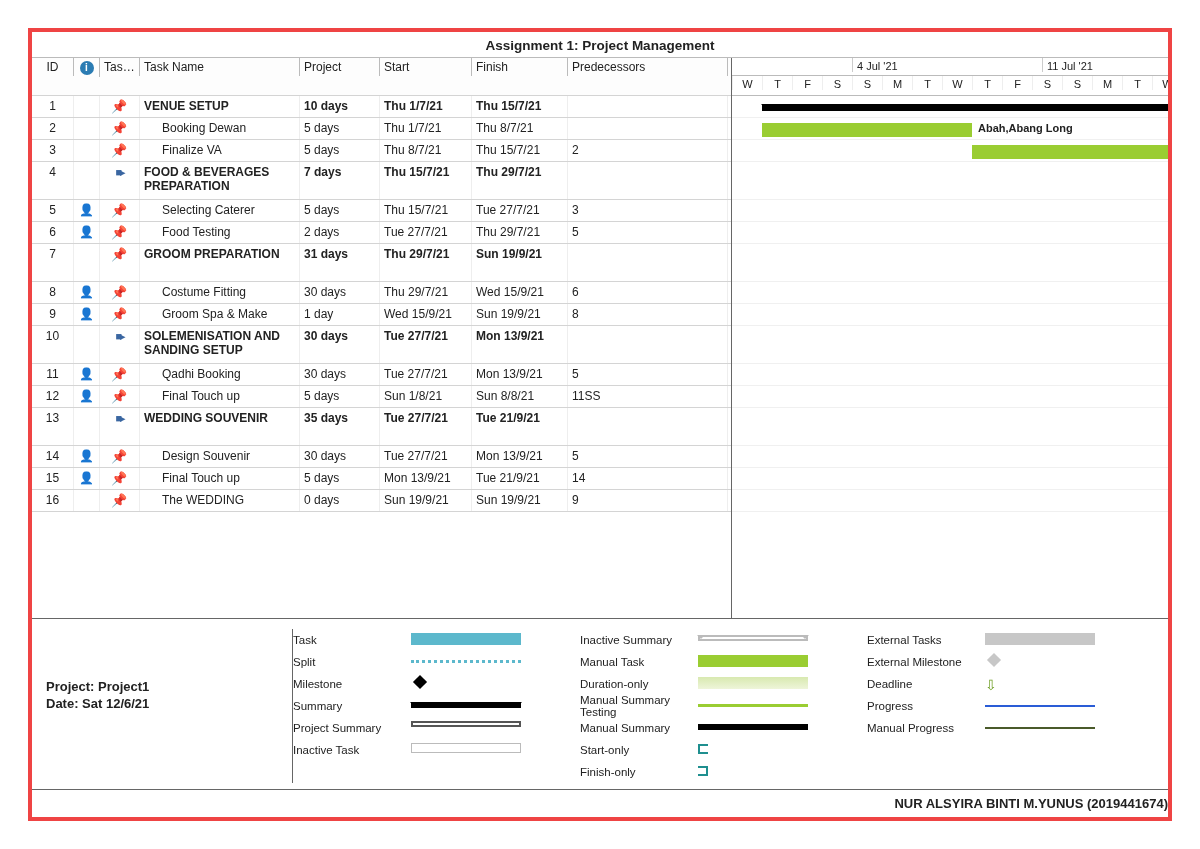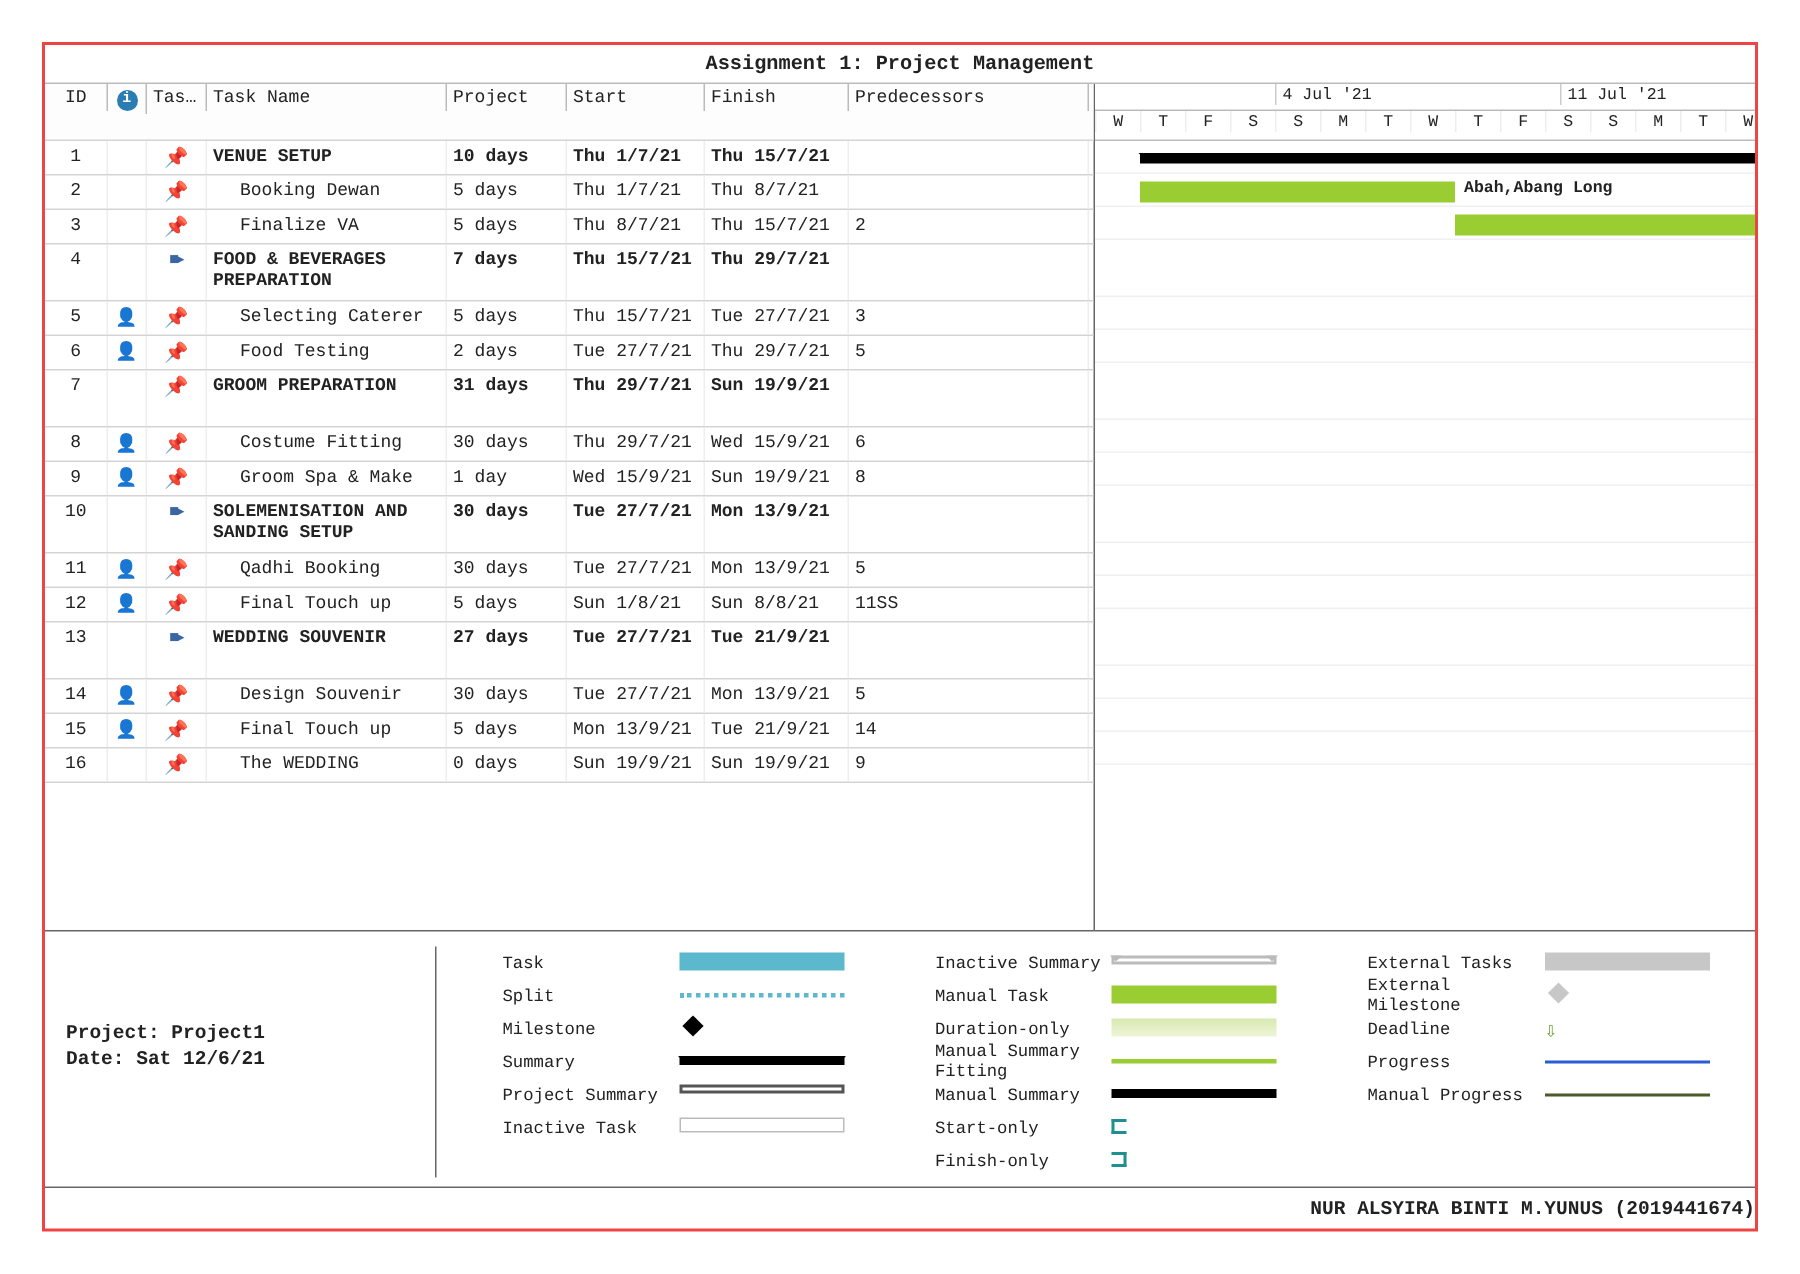"Assignment 1: Project Management" .frame { border: 2px solid #ef4444 -> 4px solid #ef4444; font-family: Liberation Mono, monospace -> none }
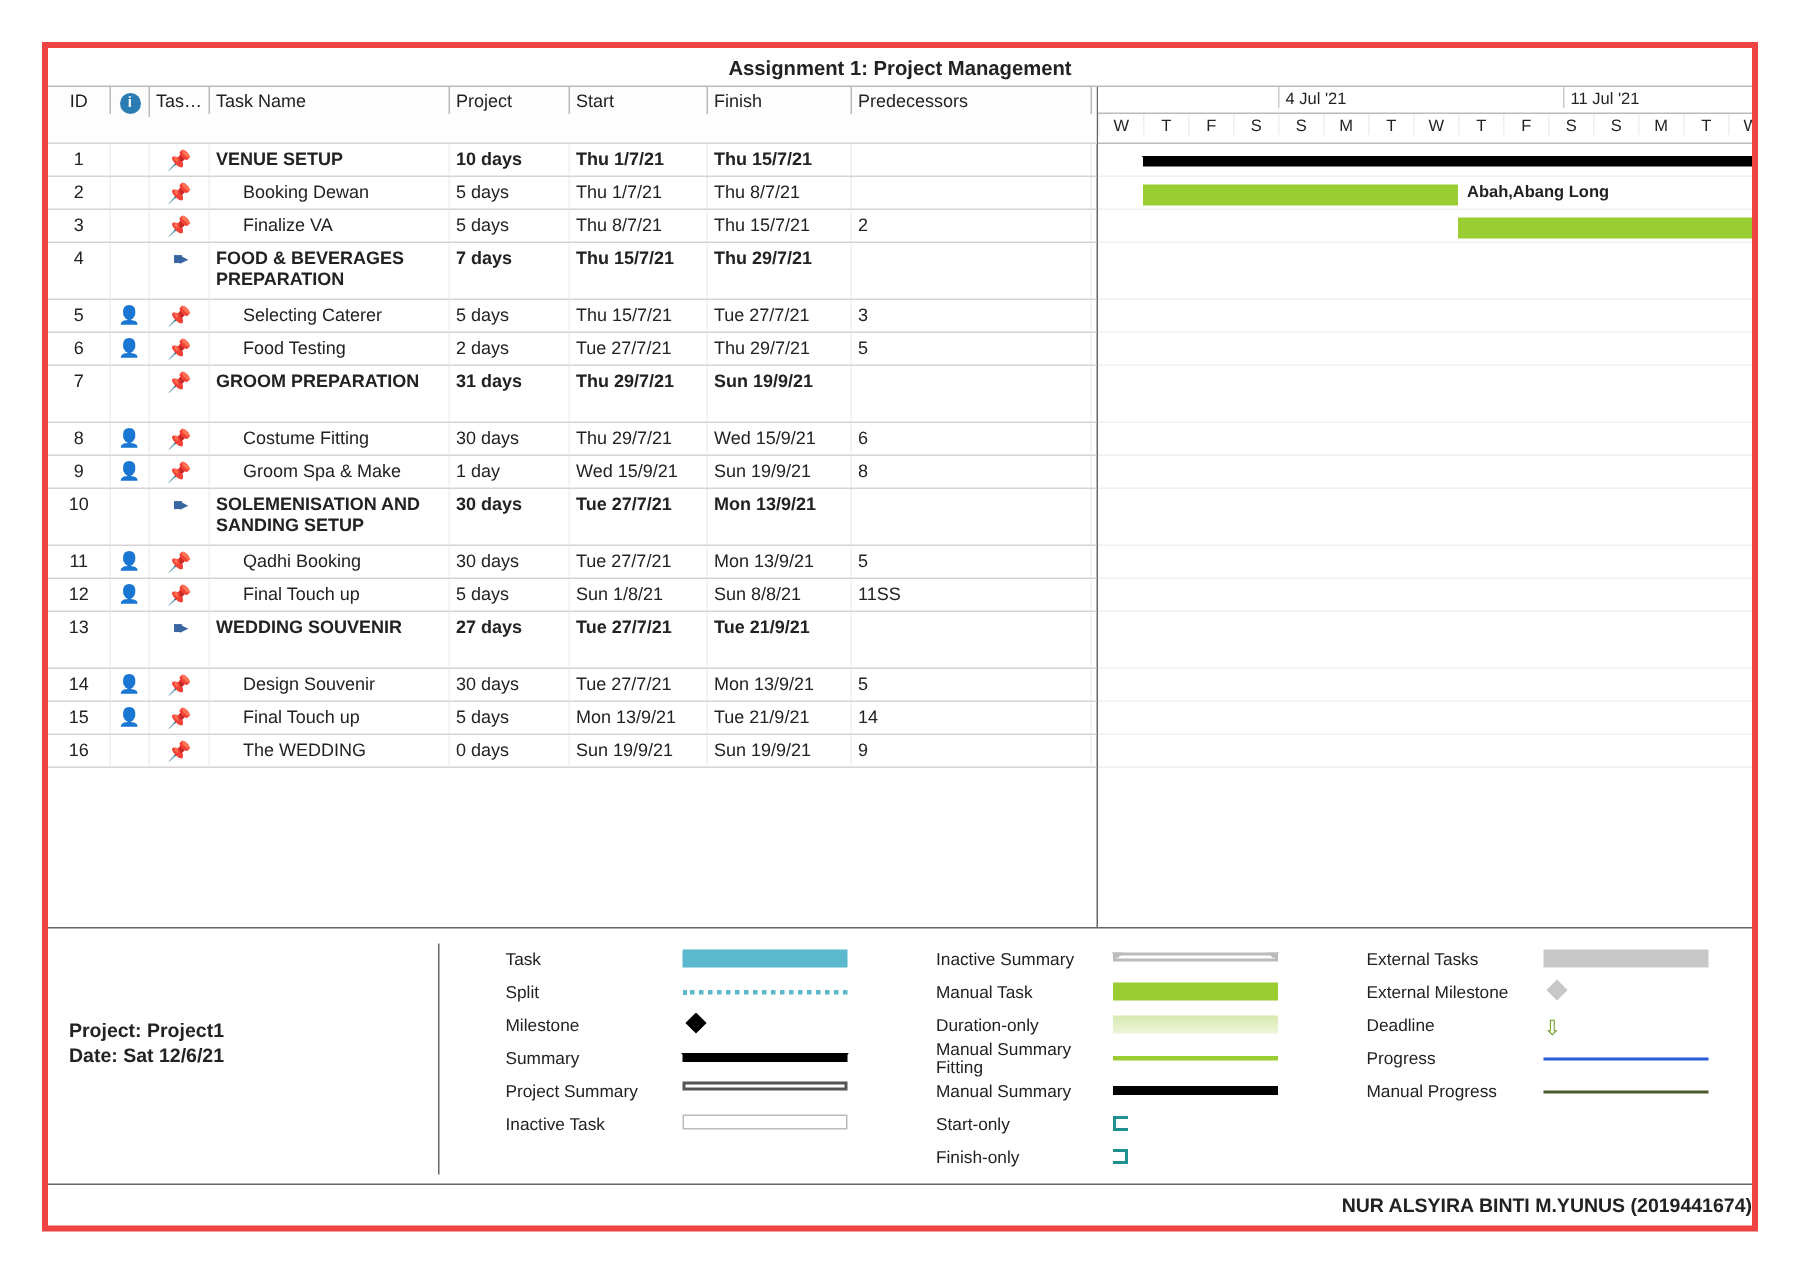"27 days" div.cell { text: 27 -> 35 }
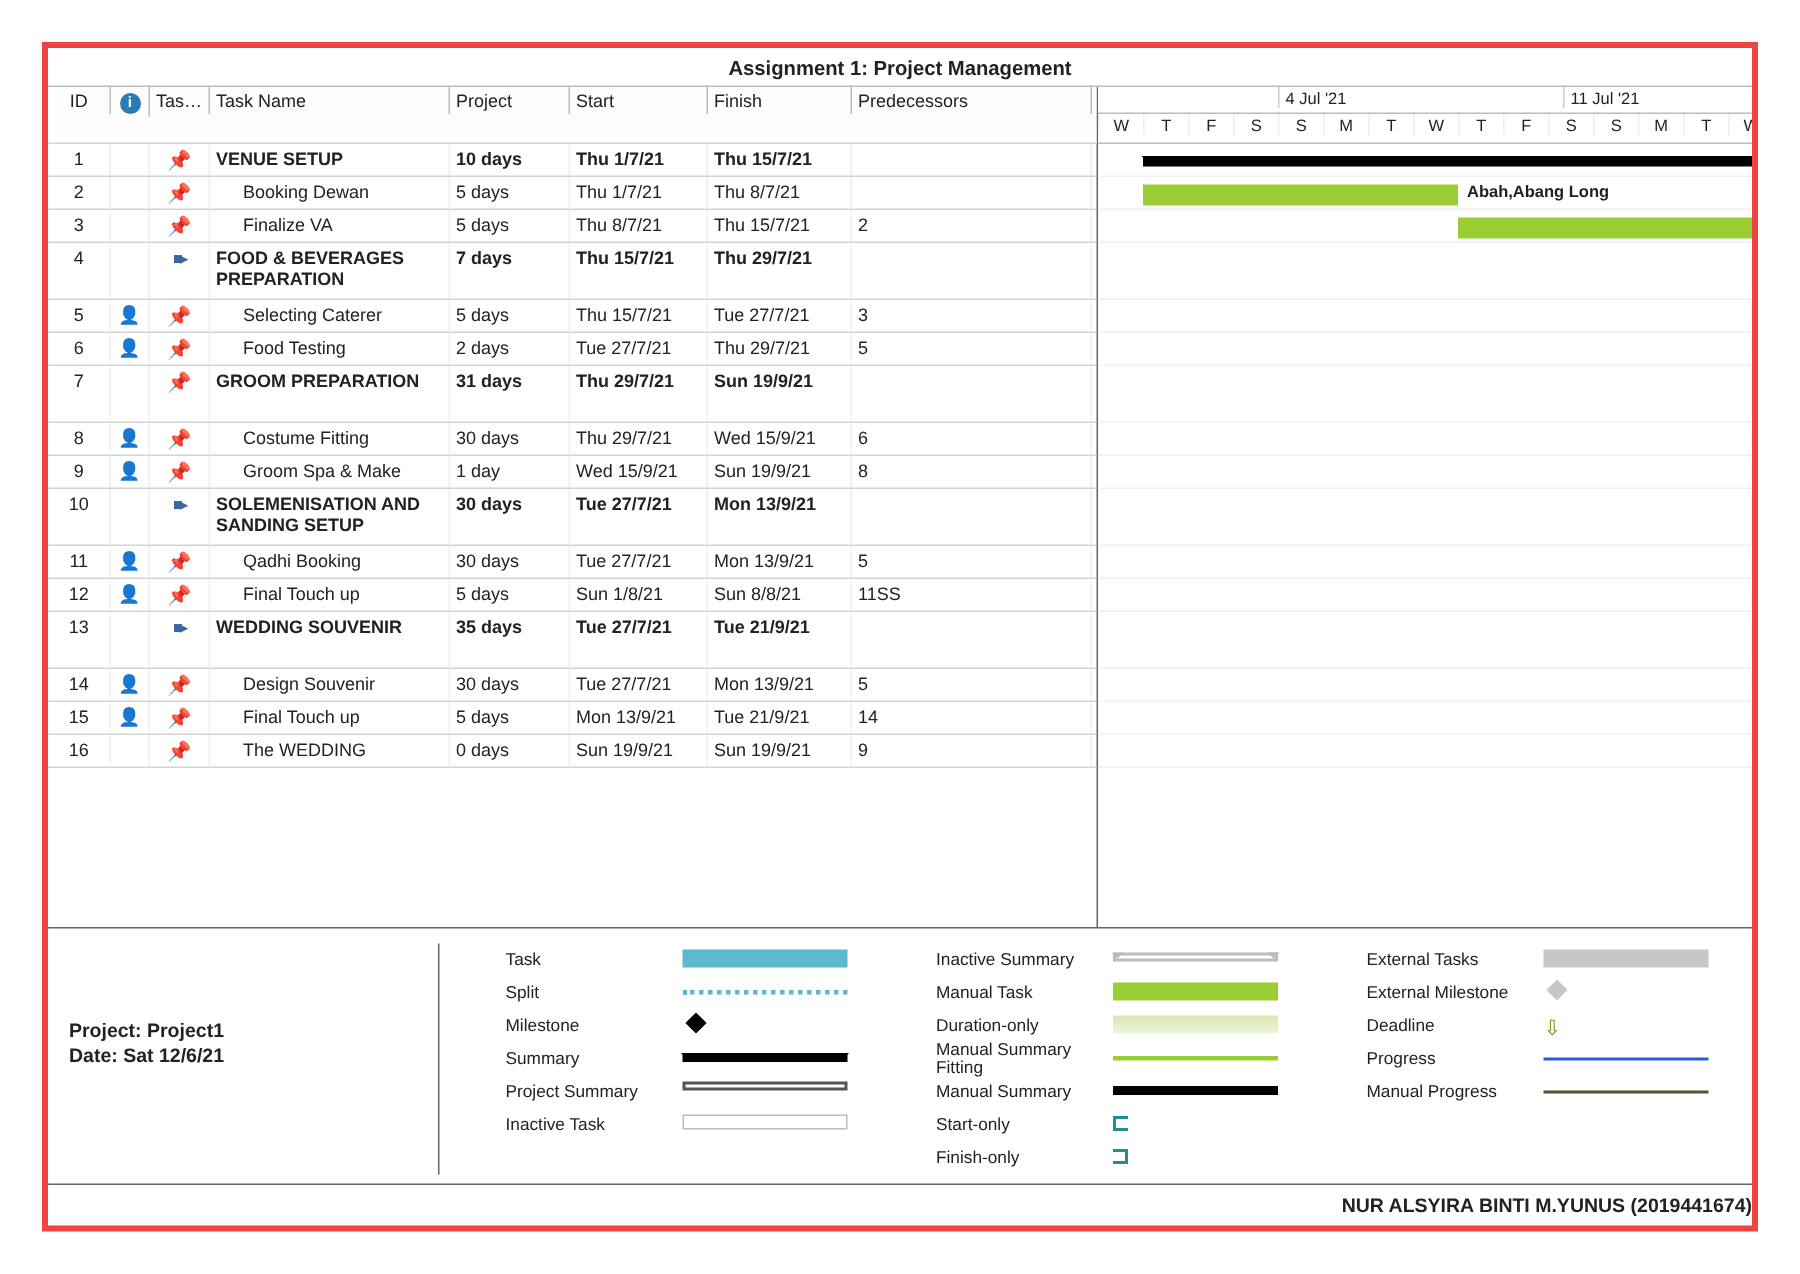"Task" .ln { margin-left: 44px -> none }
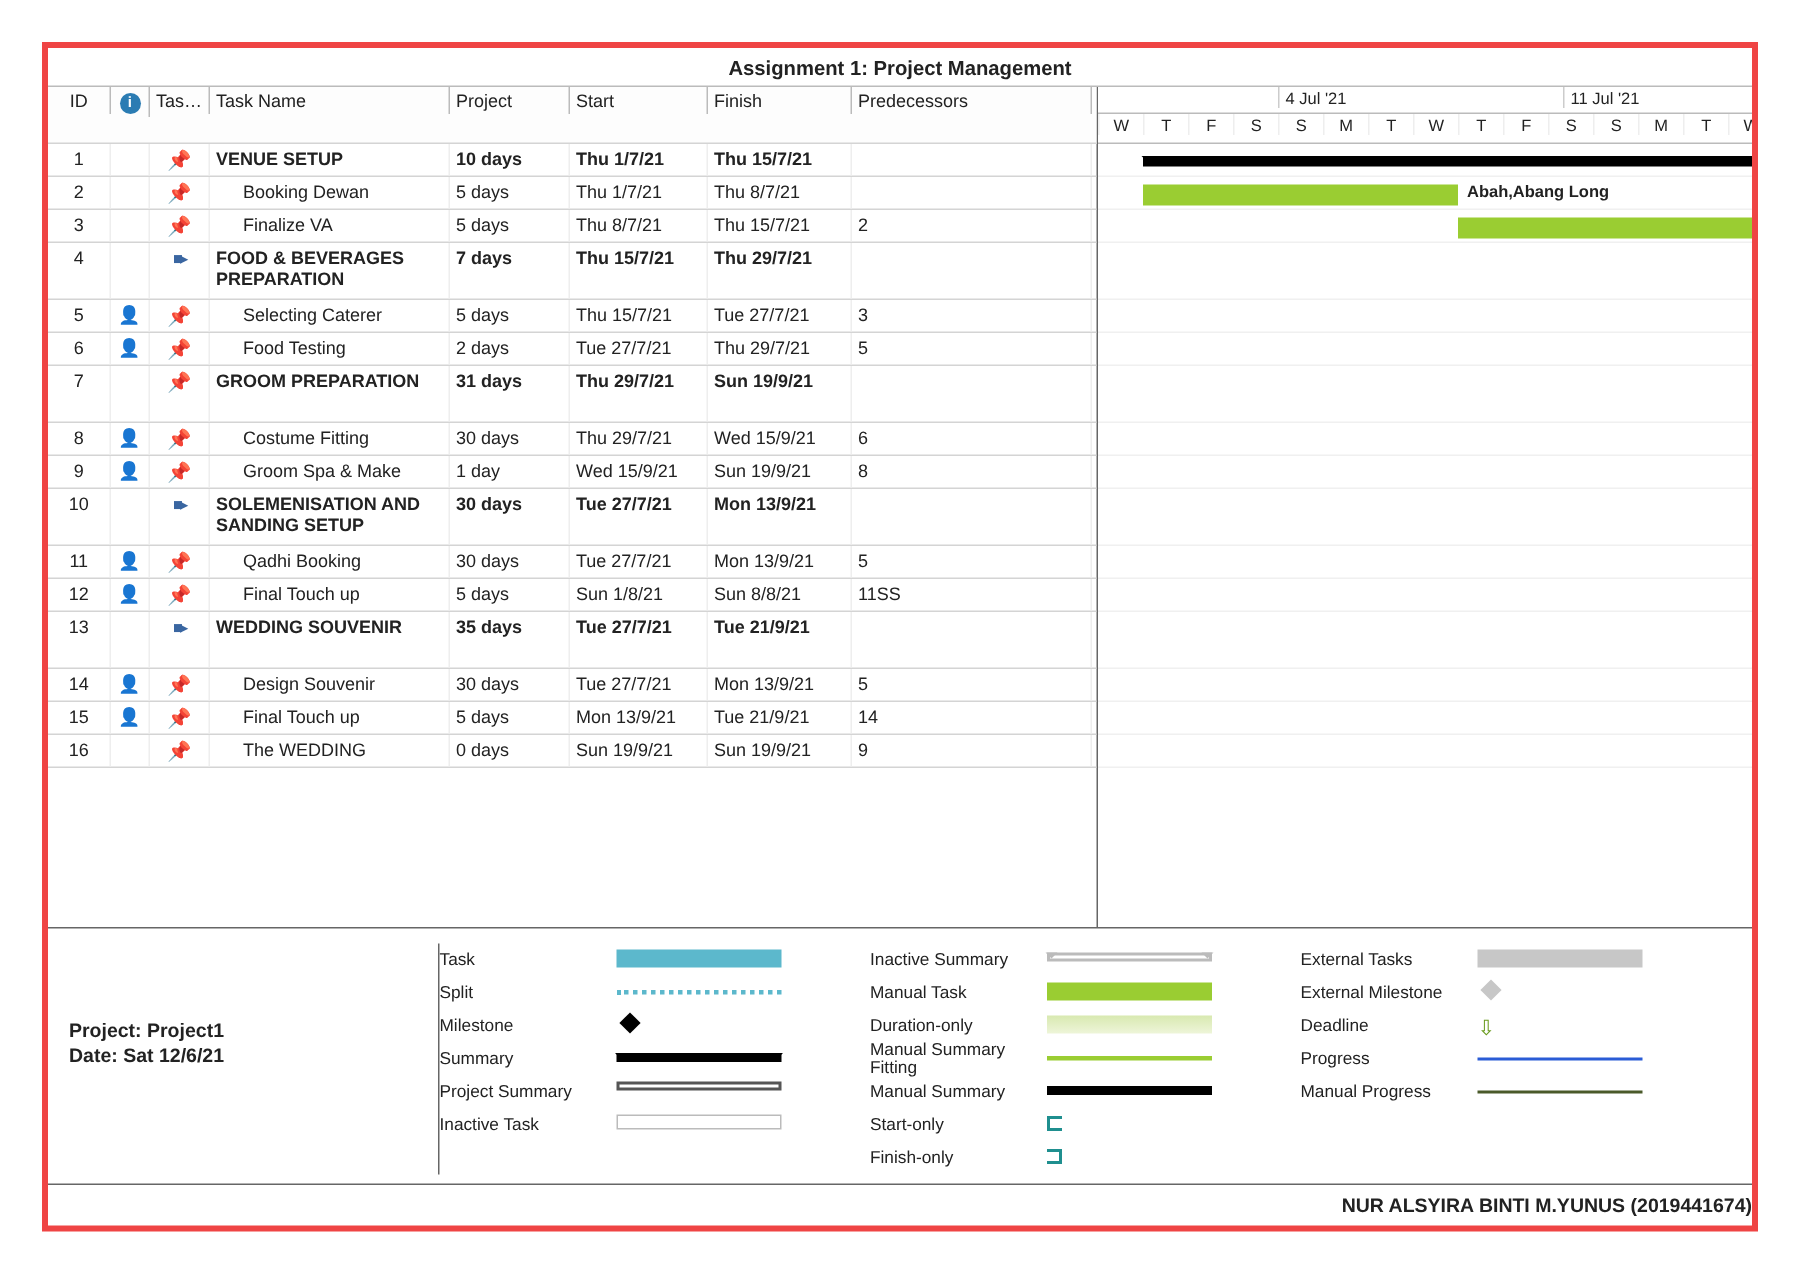"Manual Summary Fitting" div.ln { text: Fitting -> Testing }
